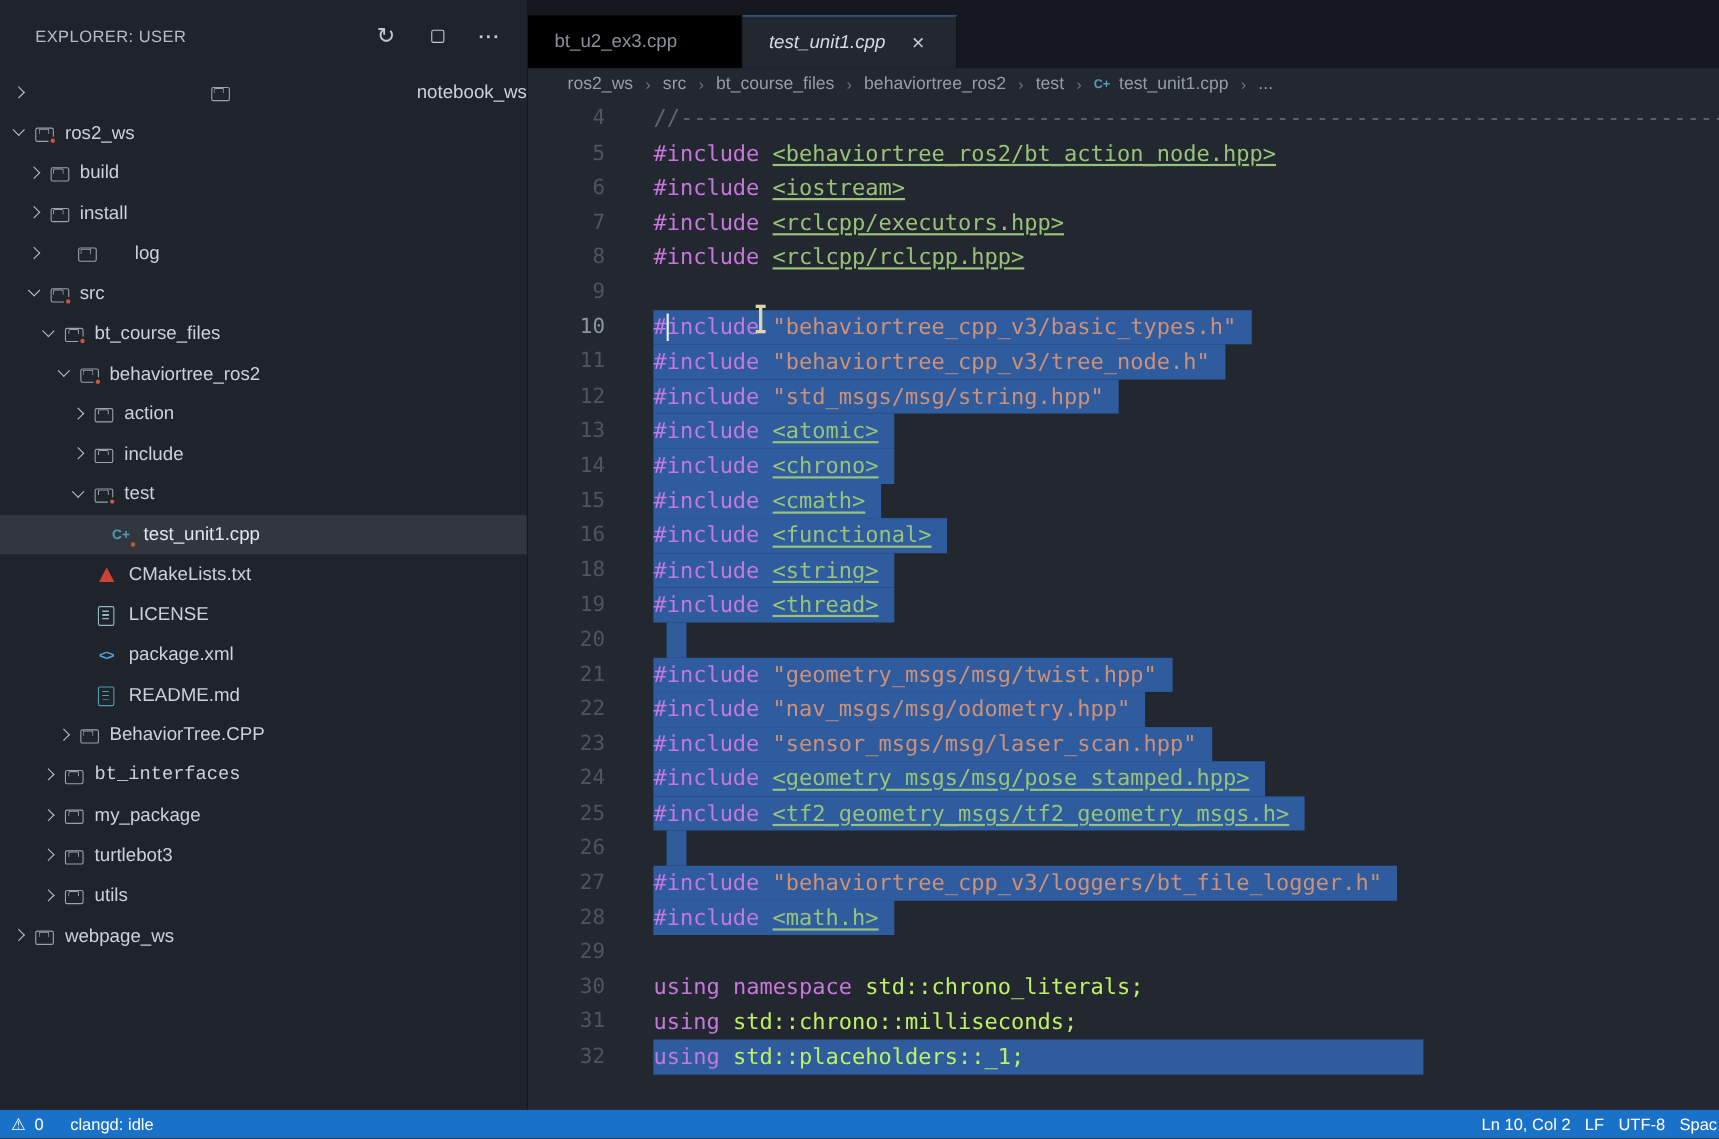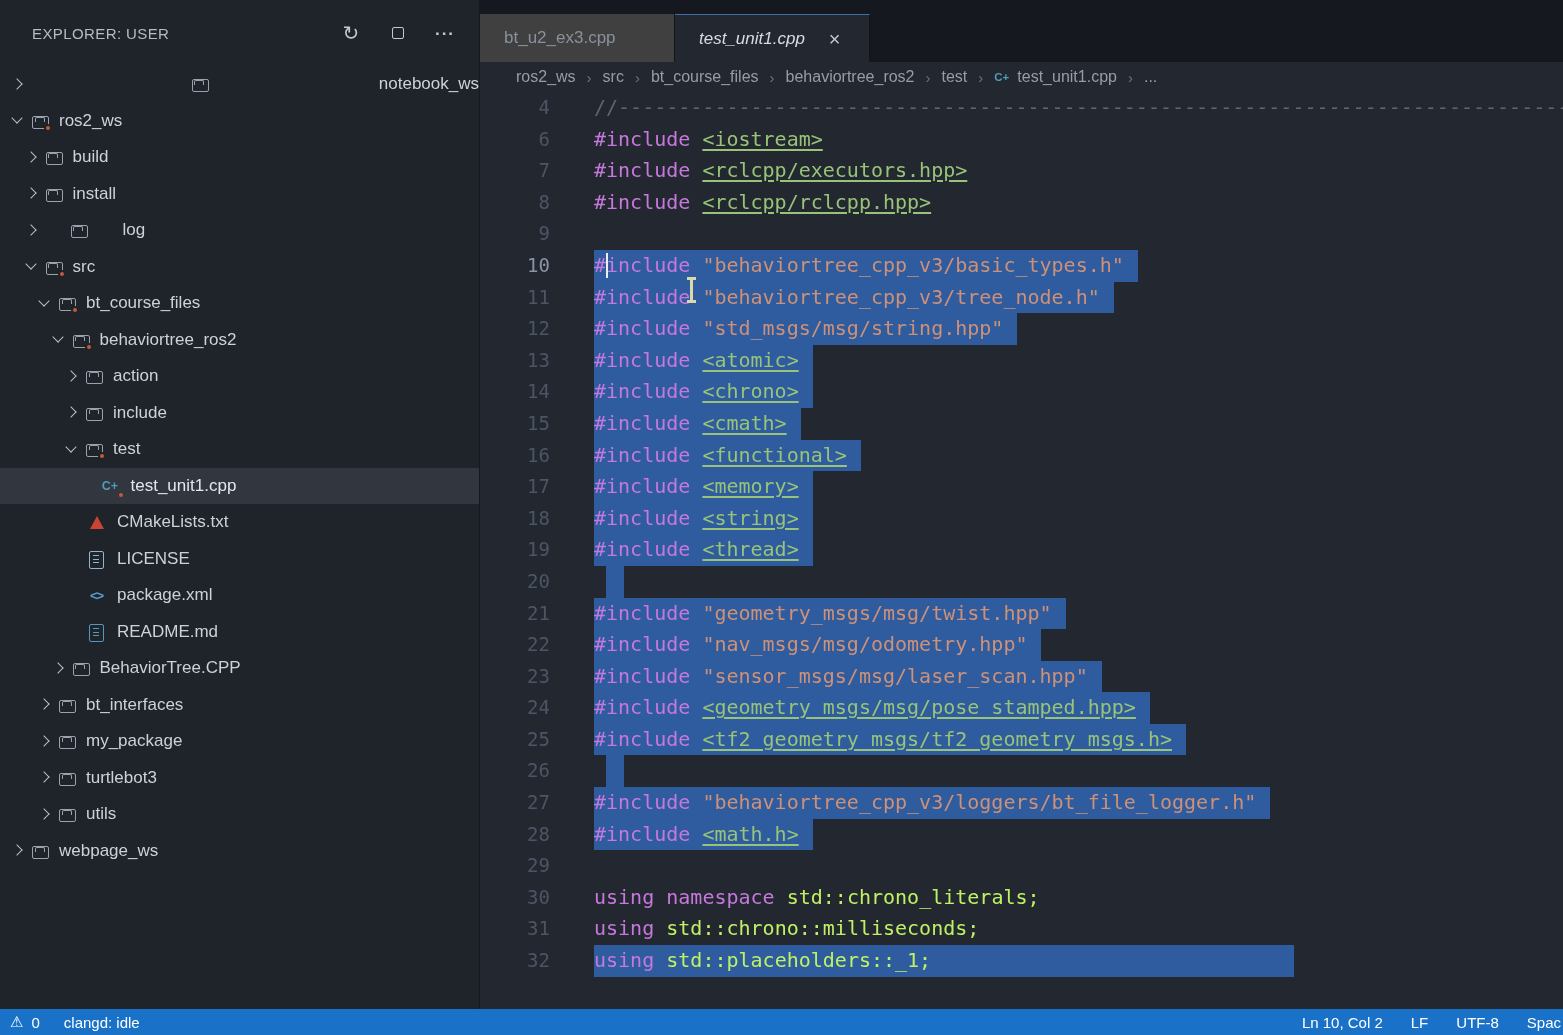"bt_u2_ex3.cpp" .tab { background: #404040 -> #000000 }
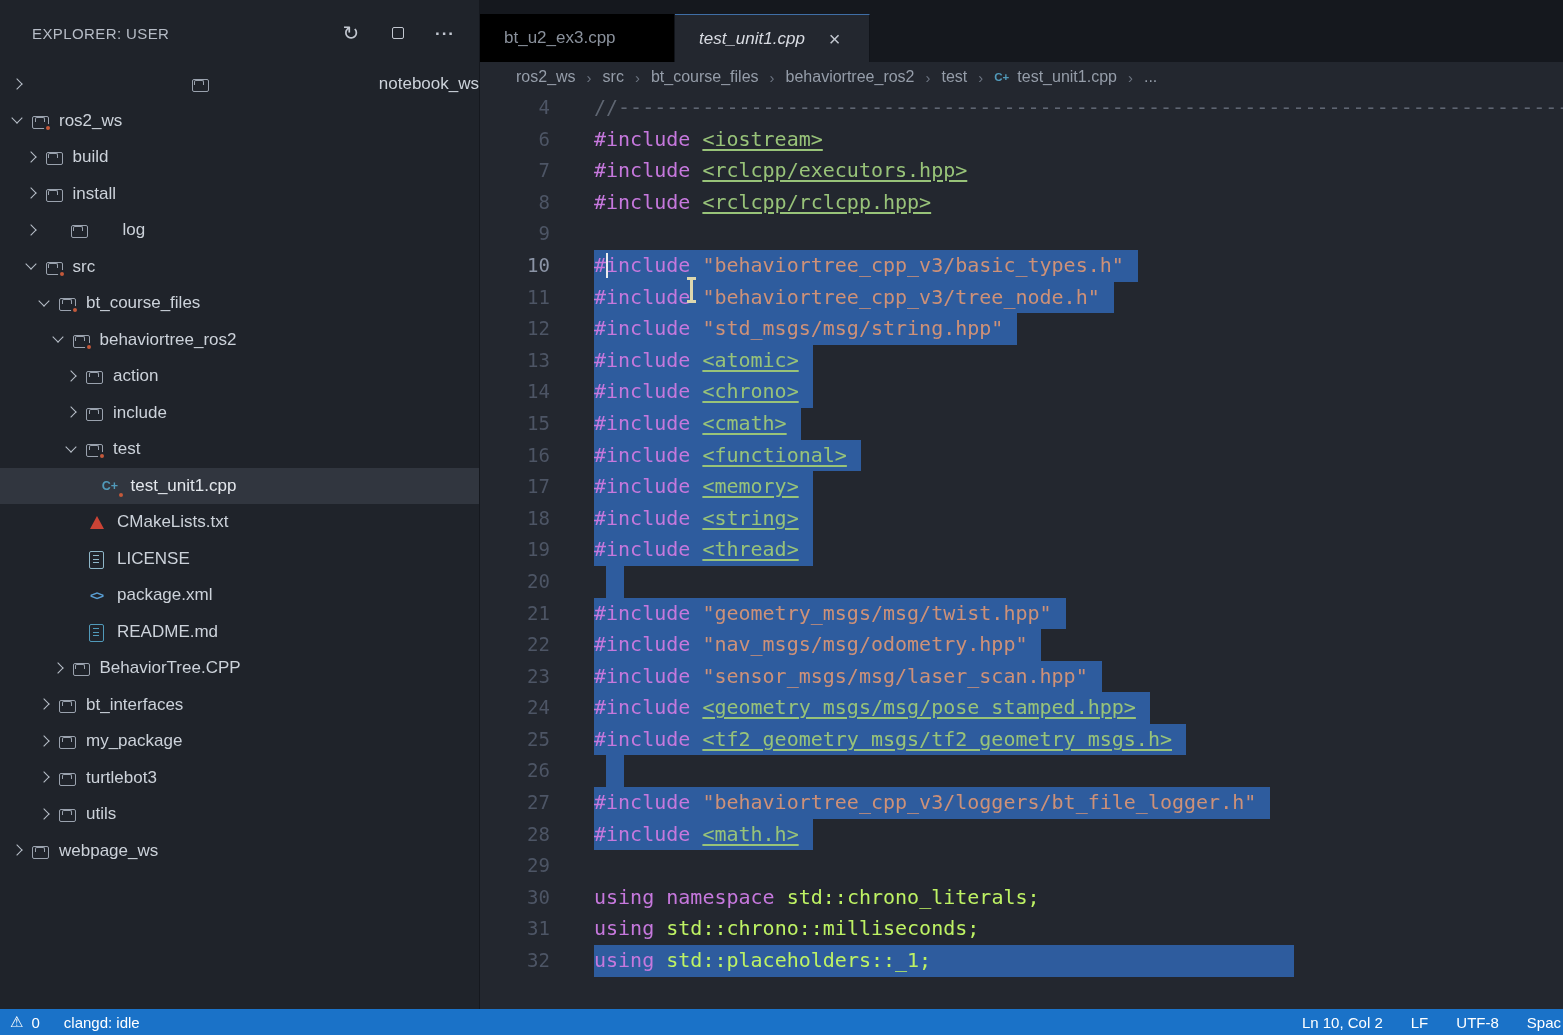"5 #include" div.cline { html: none -> <div><span>5</span><span><span>#include </span><span>&lt;behaviortree_ros2/bt_action_node.hpp&gt;</span></span></div> }
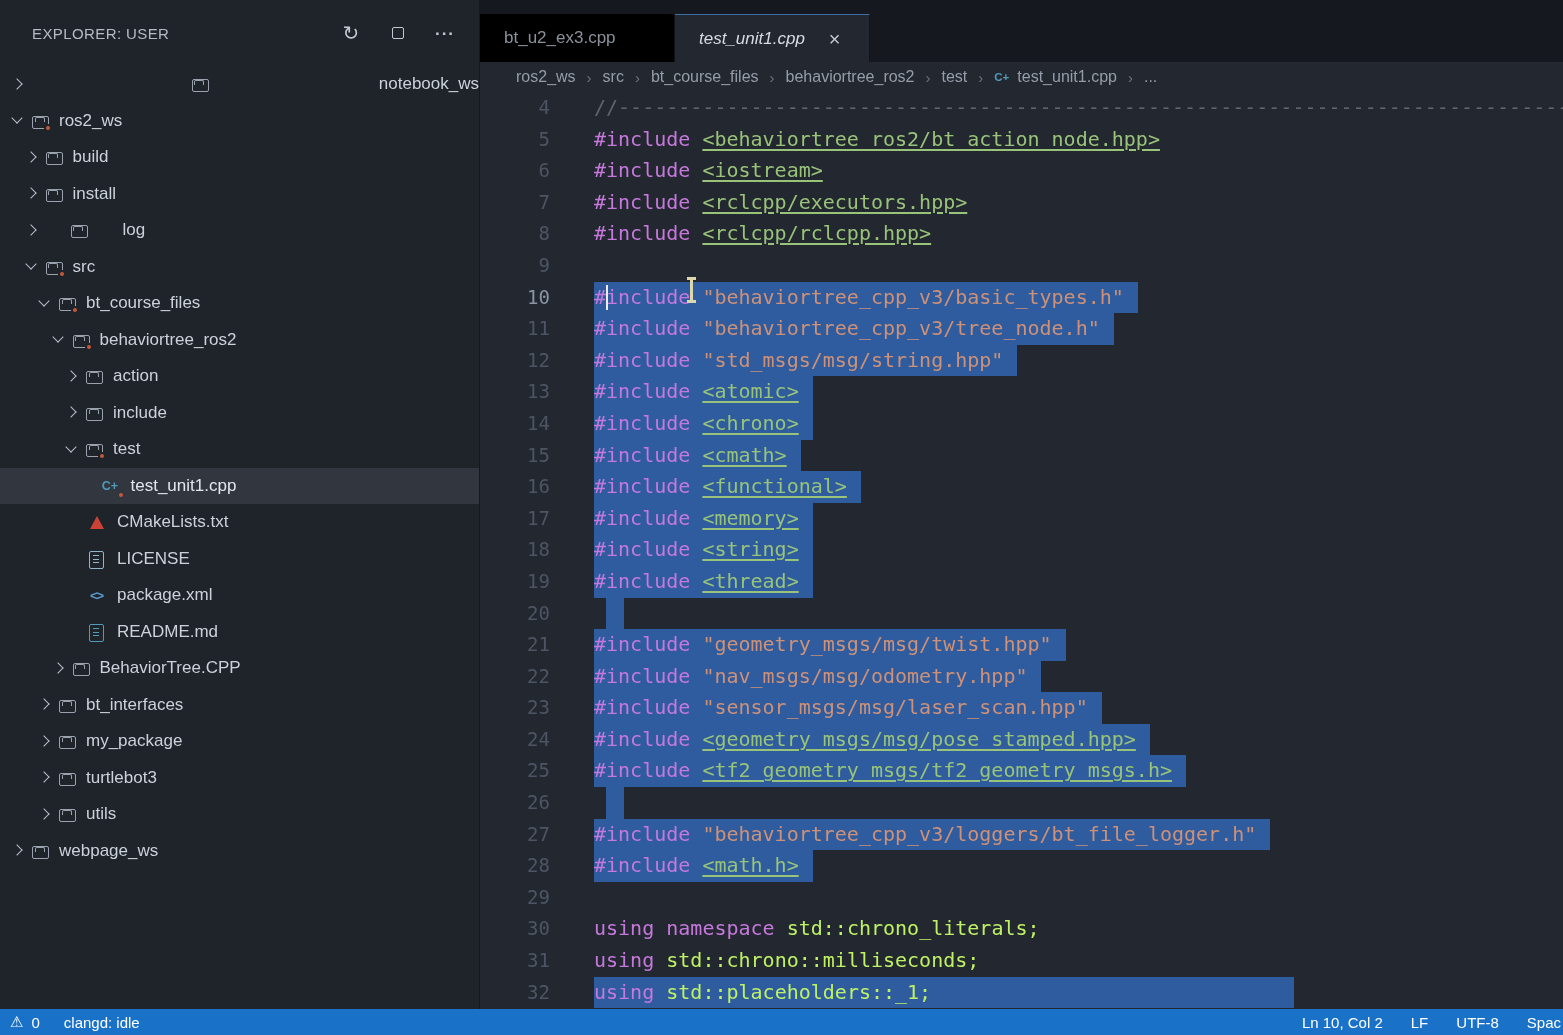"17 #include <memory>" div.cline { html: <div><span>17</span><span><span><span>#include </span><span>&lt;memory&gt;</span></span></span></div> -> none }
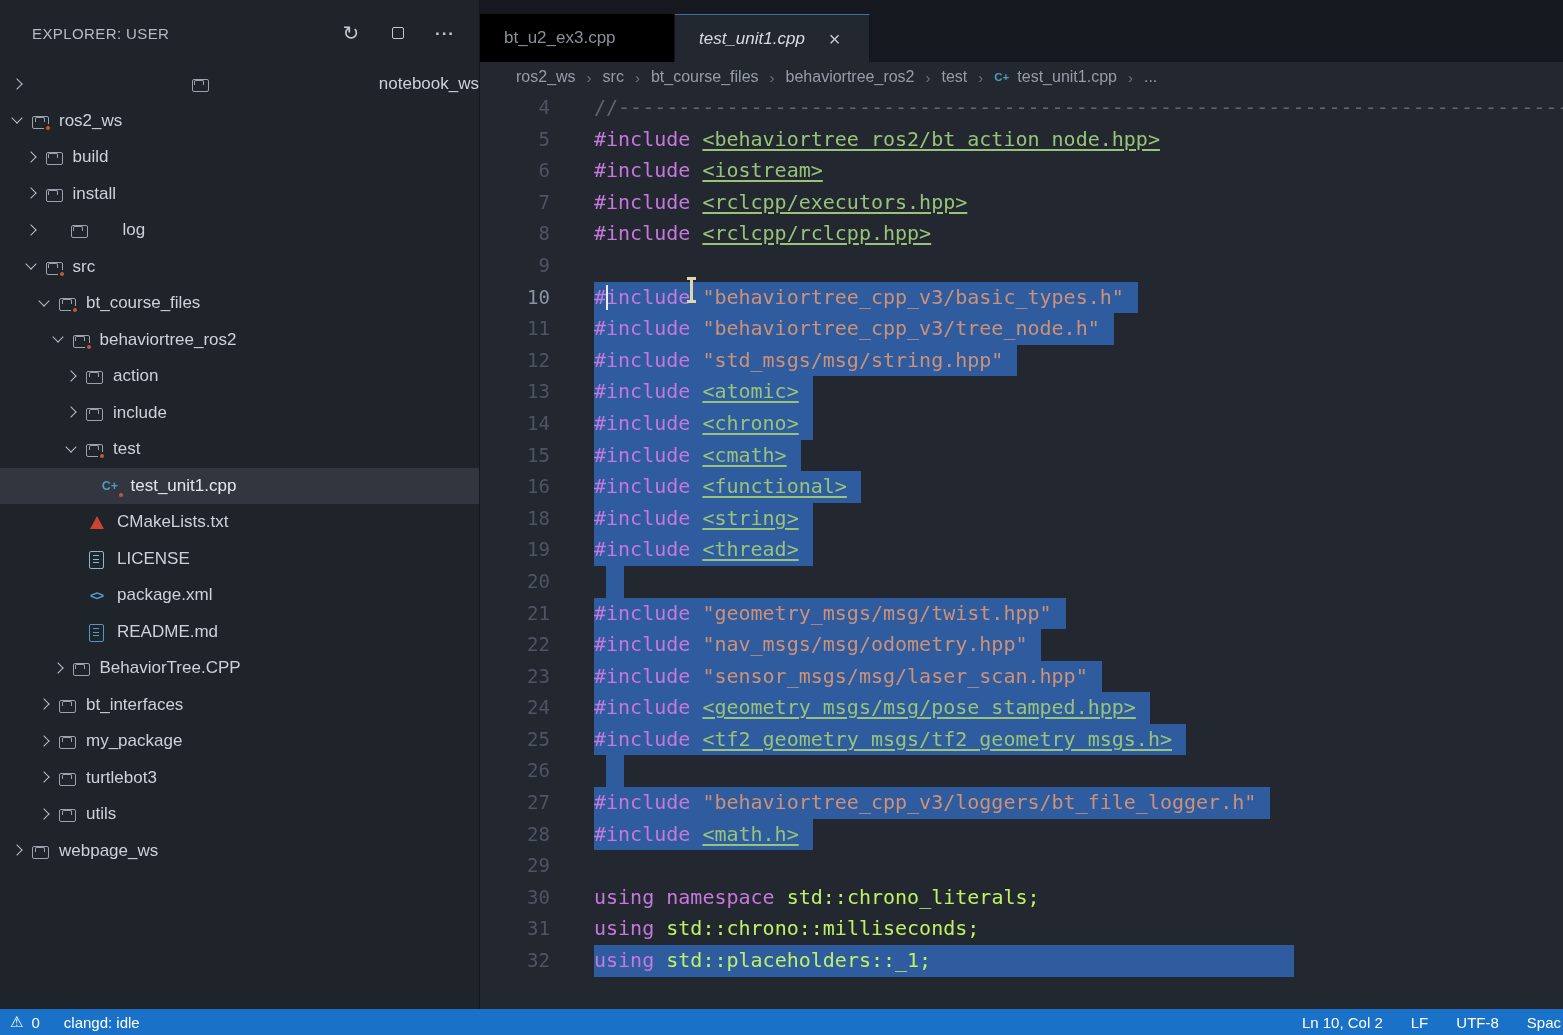"bt_interfaces" div.trow { font-family: none -> Liberation Mono, monospace }
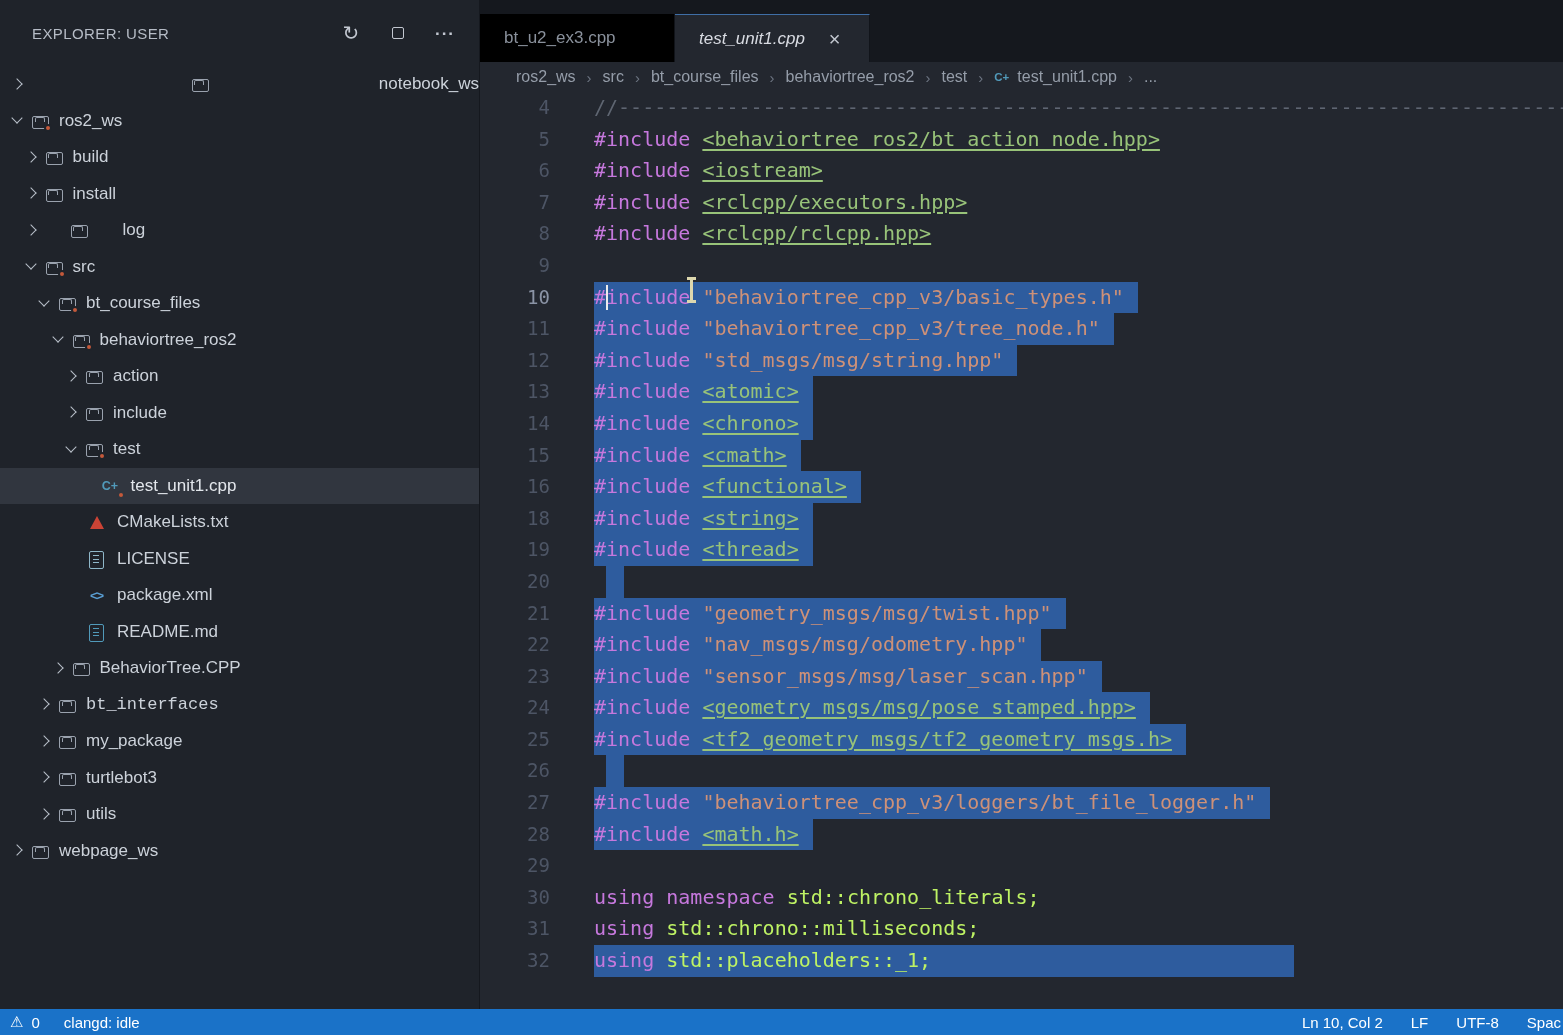"Ln 10, Col 2" .sb-right { gap: 28px -> 13px }
